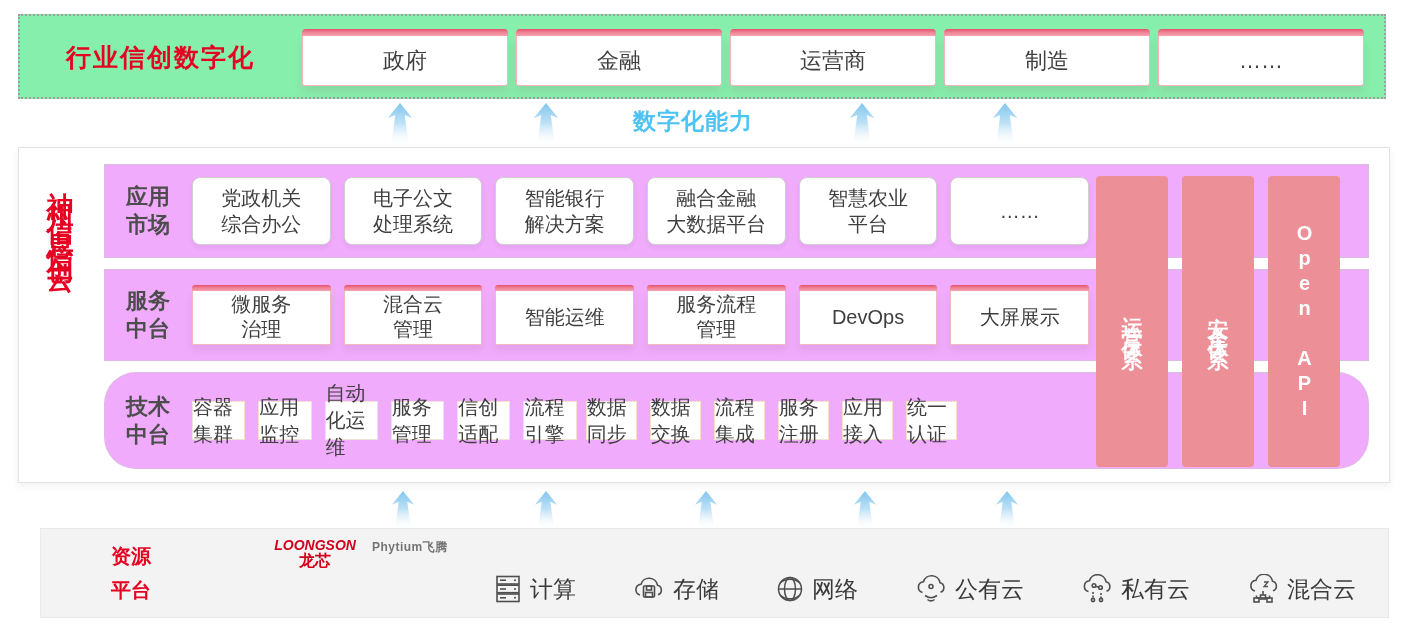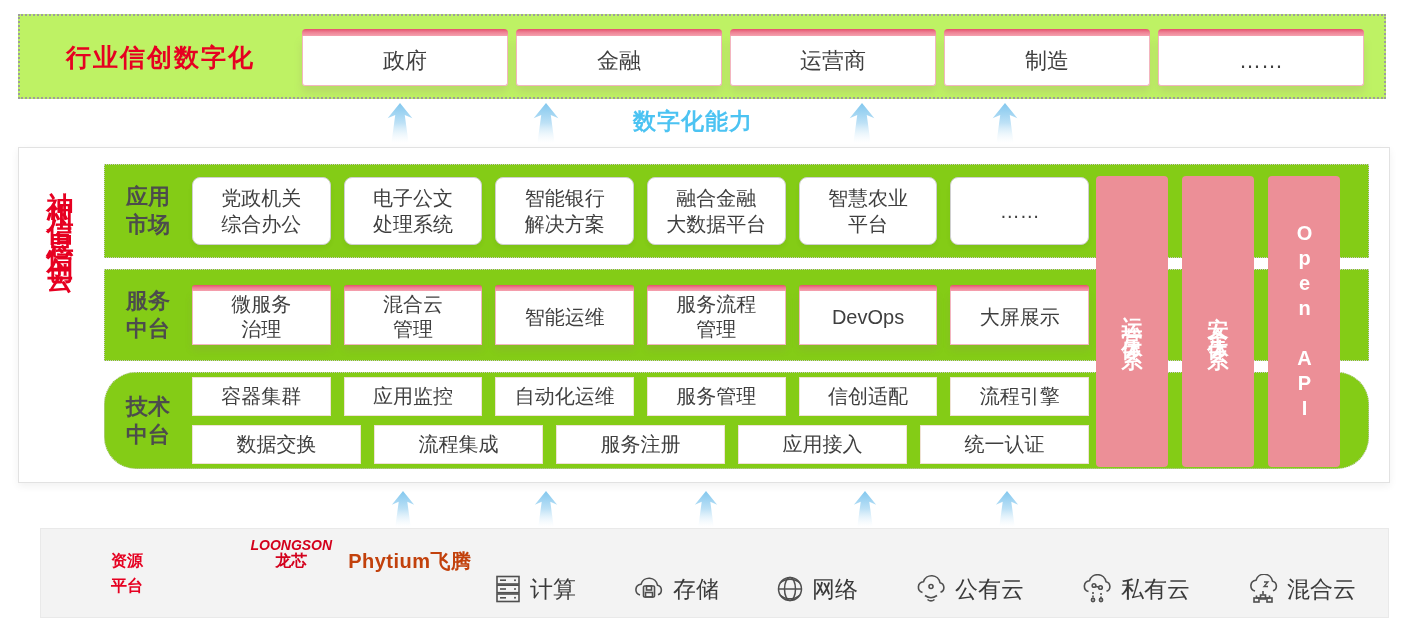"行业信创数字化" .dotted-top { background: #bef264 -> #86efac }
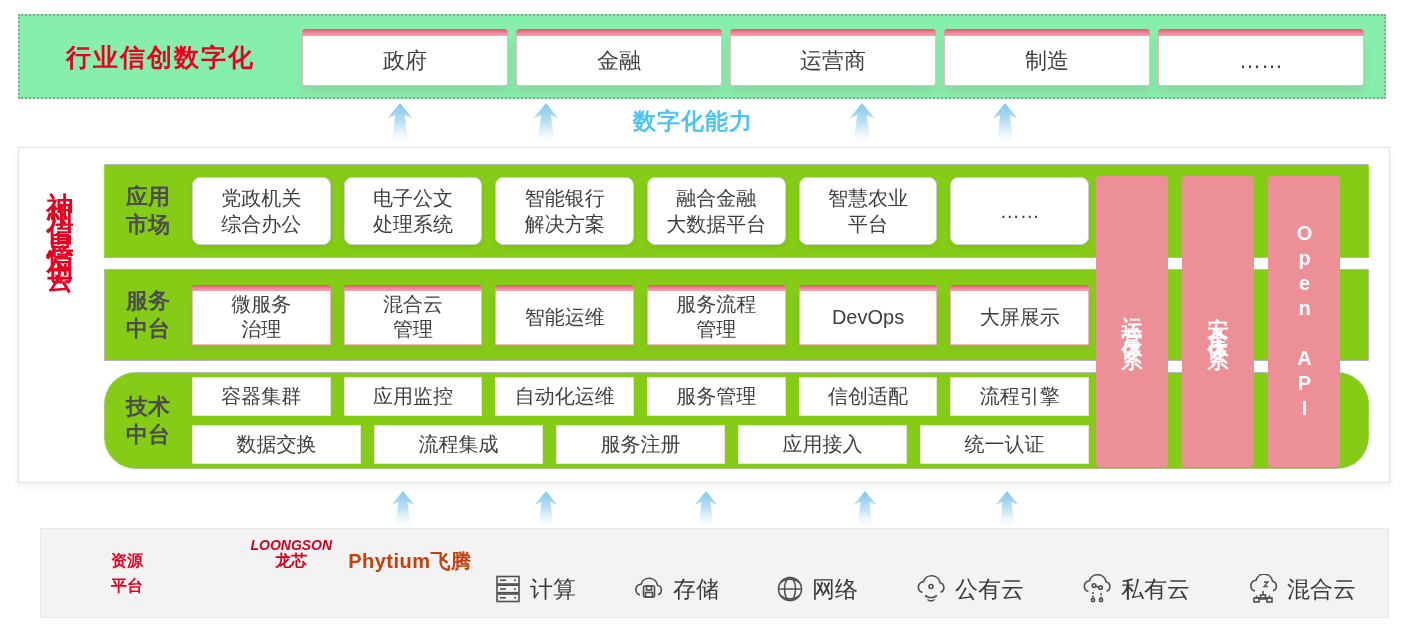"应用" .band { background: #84cc16 -> #f0abfc }
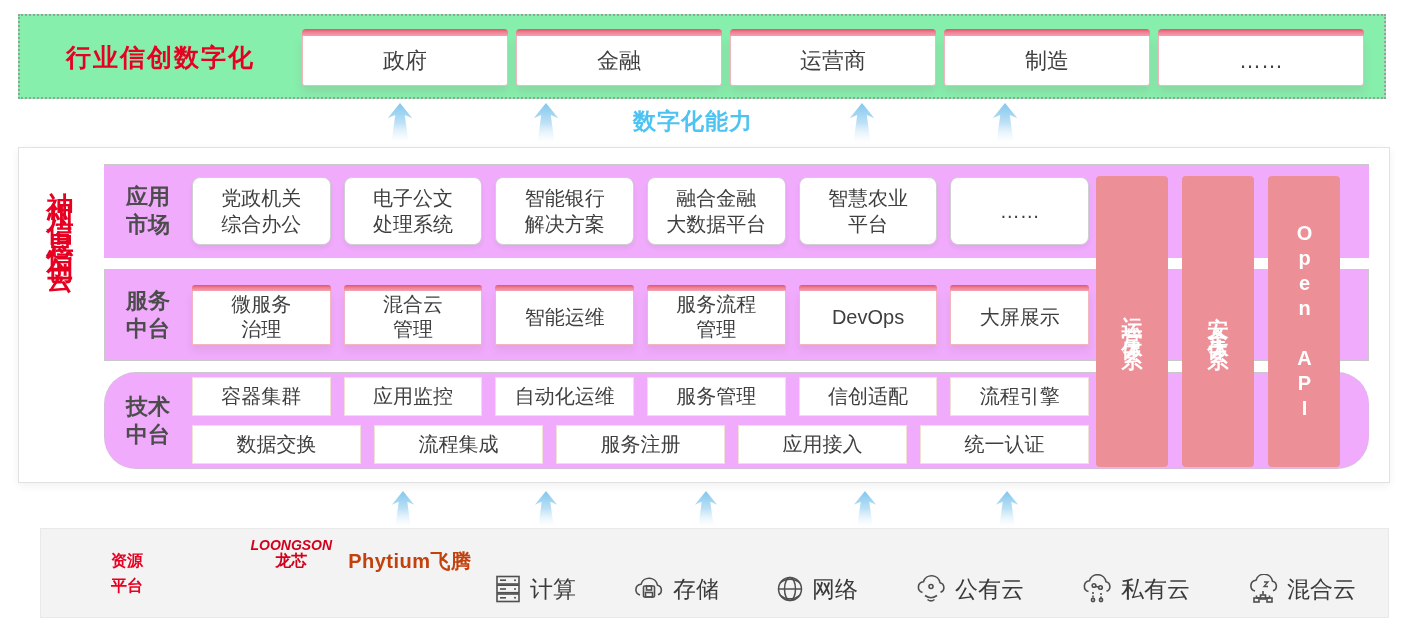"容器集群" .tech-col { flex-direction: column -> row; width: 897px -> 765px }
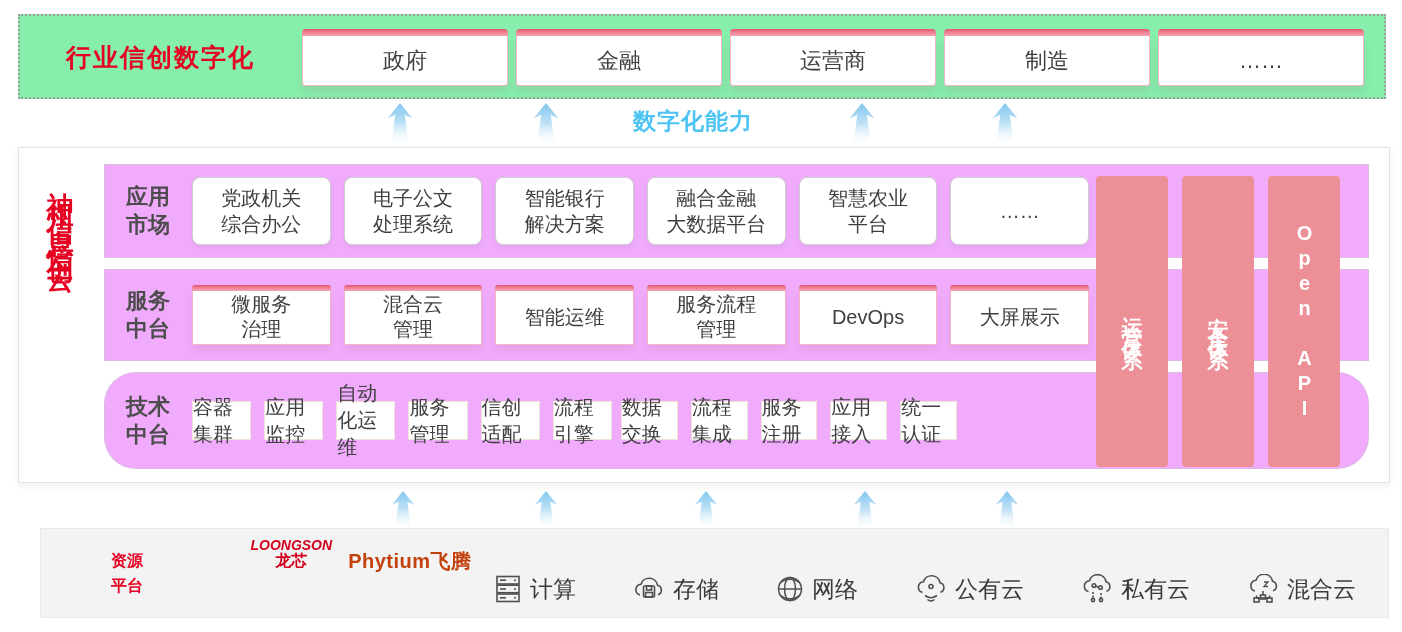"数据同步" div.tech-box { html: none -> <div>数据同步</div> }
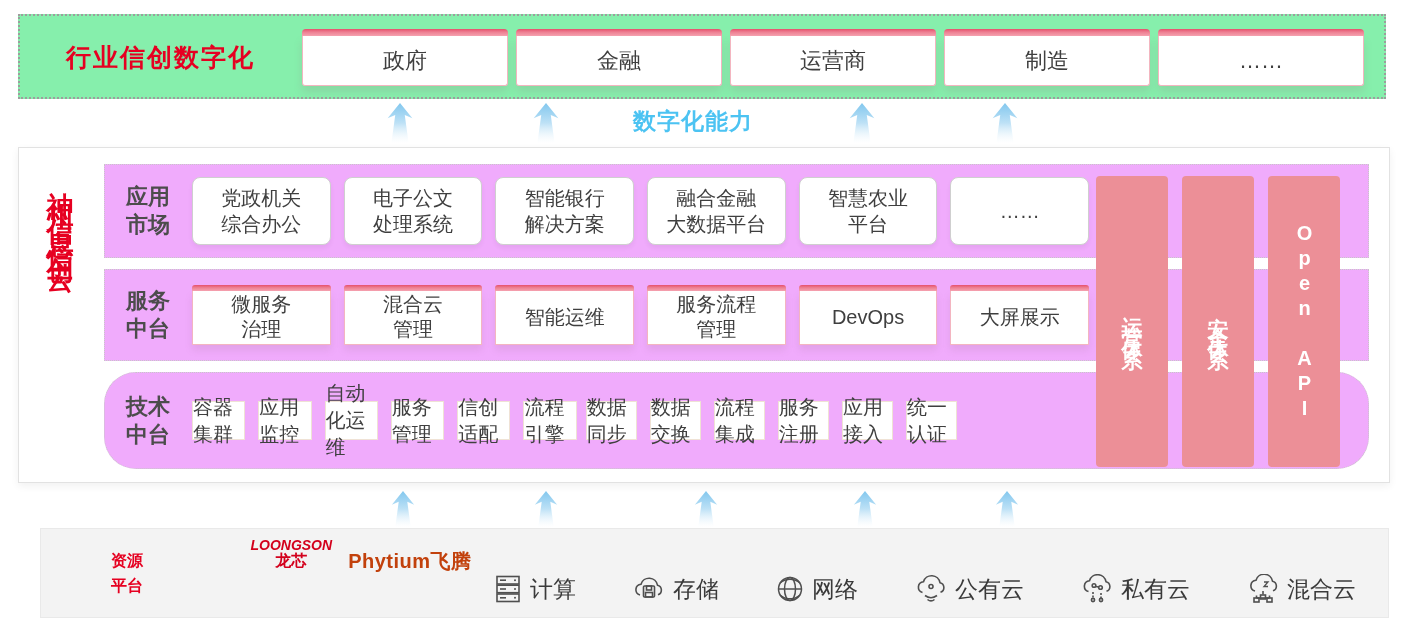"资源" .res-title { font-size: 16px -> 20px; line-height: 25px -> 34px }
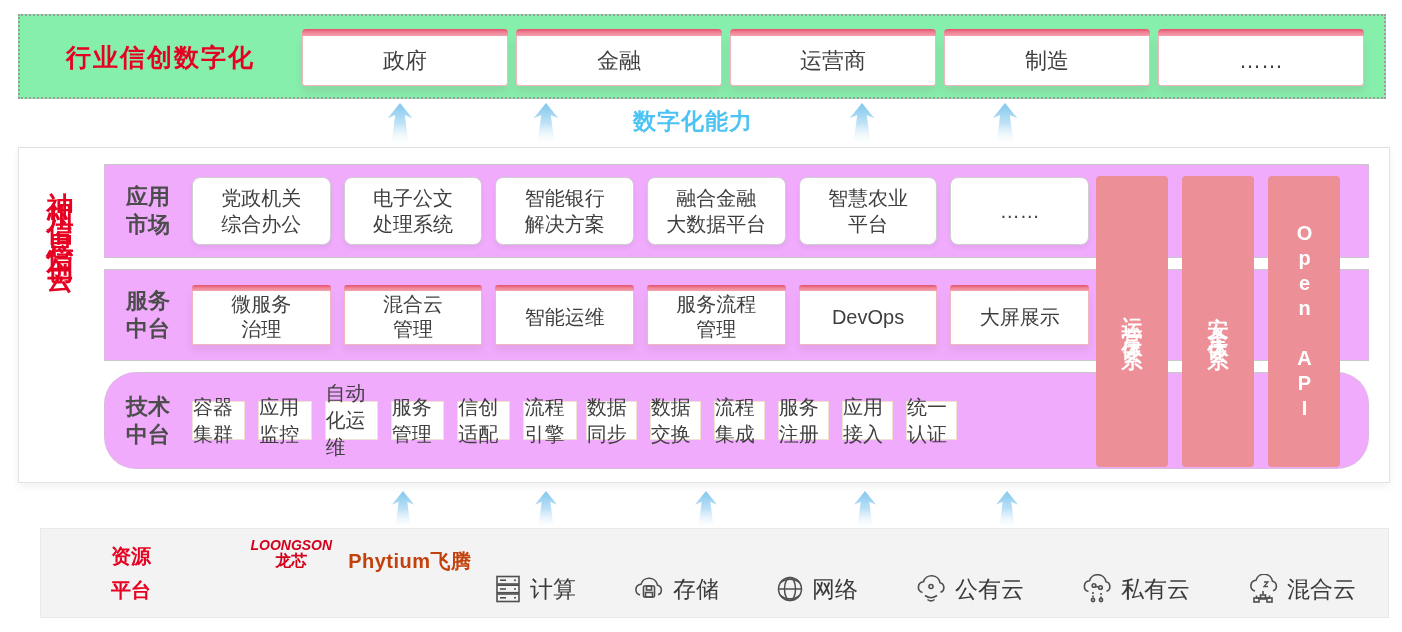"Phytium飞腾" .phytium { color: #c2410c -> #737373; font-size: 20px -> 12px; margin-top: 10px -> 1px }
